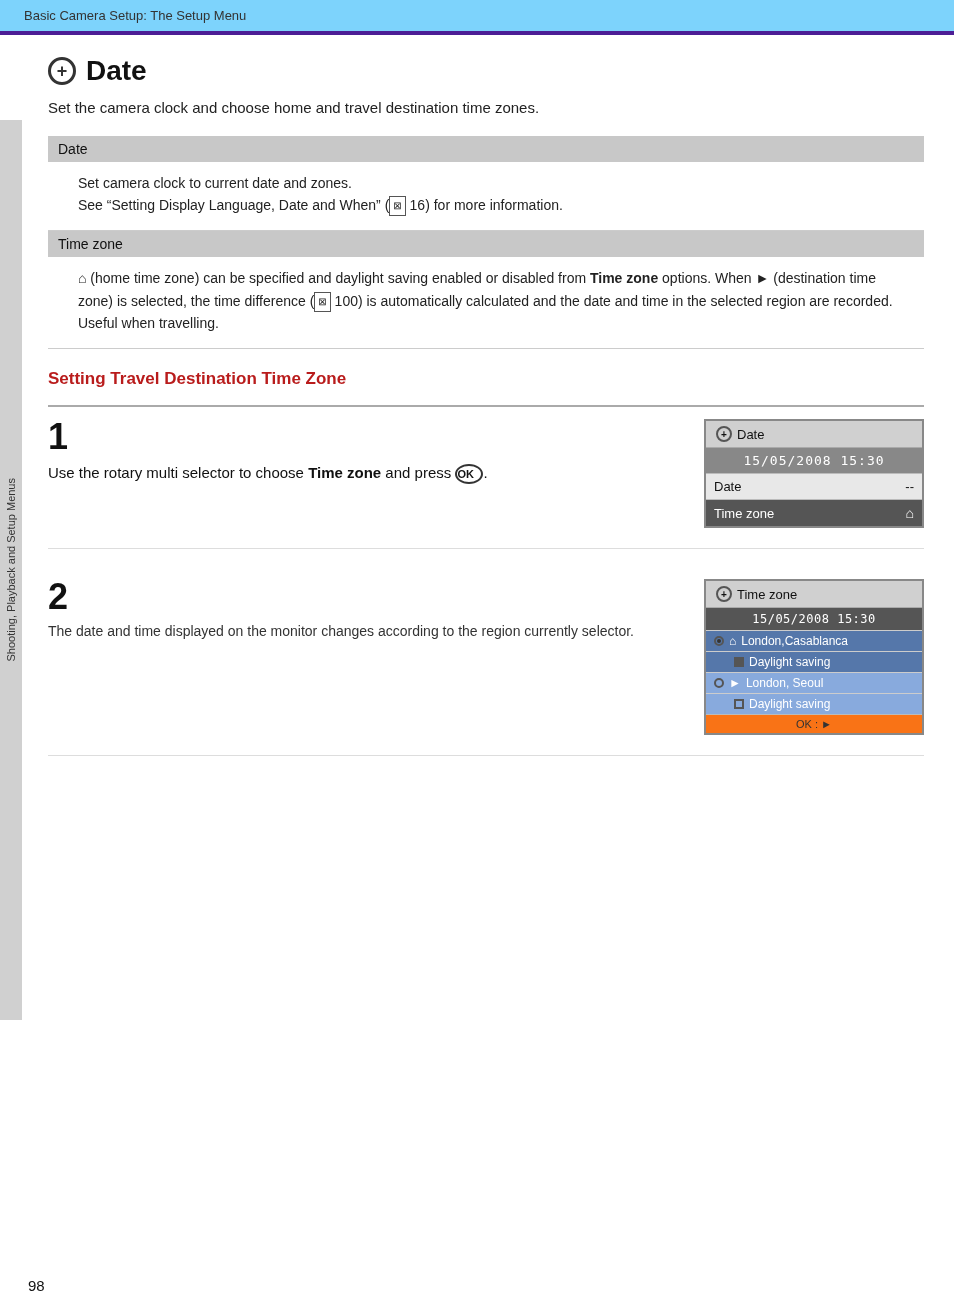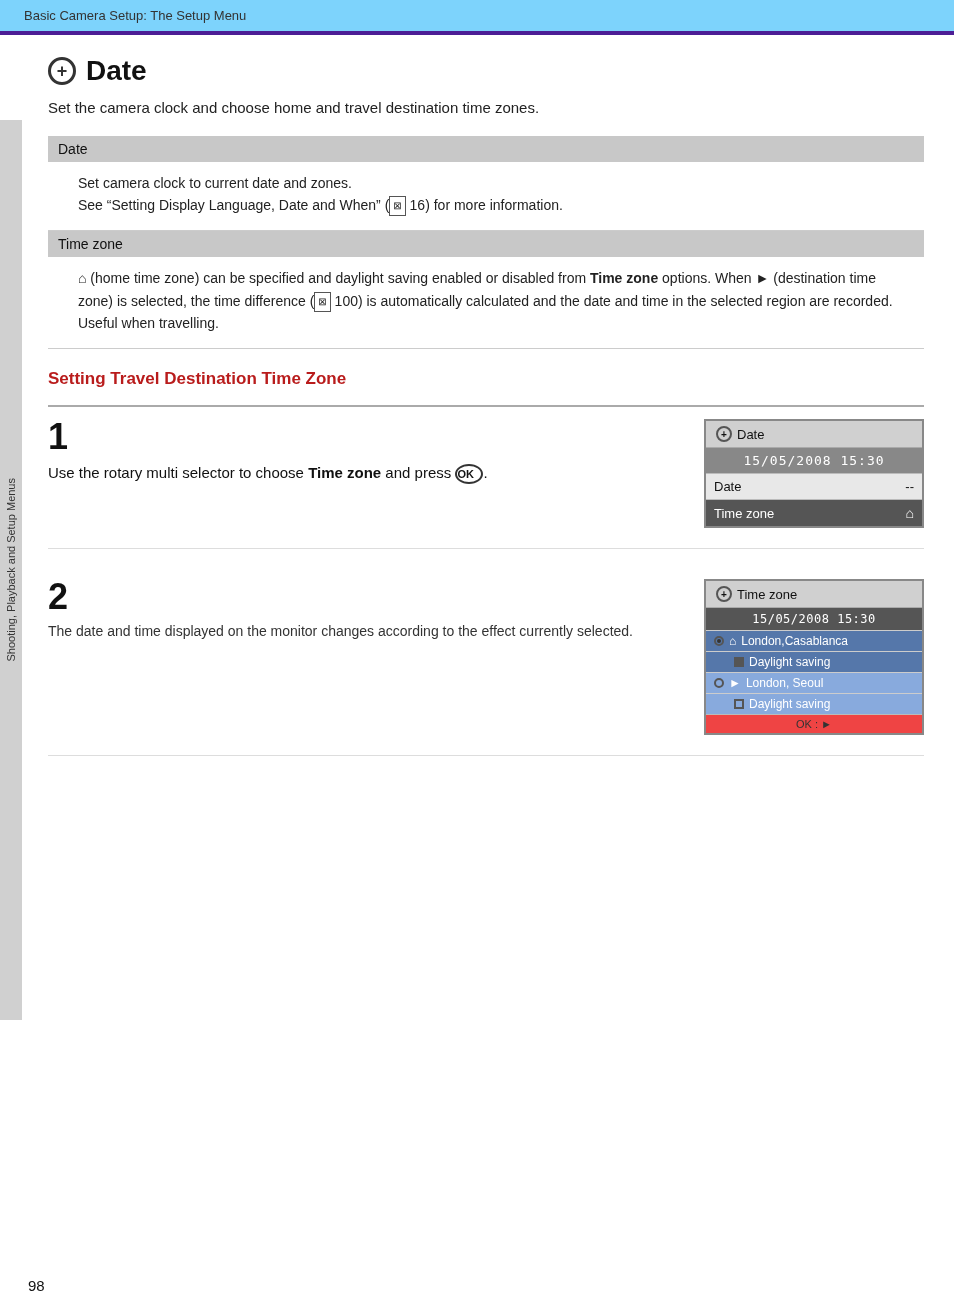"The date and time displayed" p.step-note { text: effect currently selected -> region currently selector }
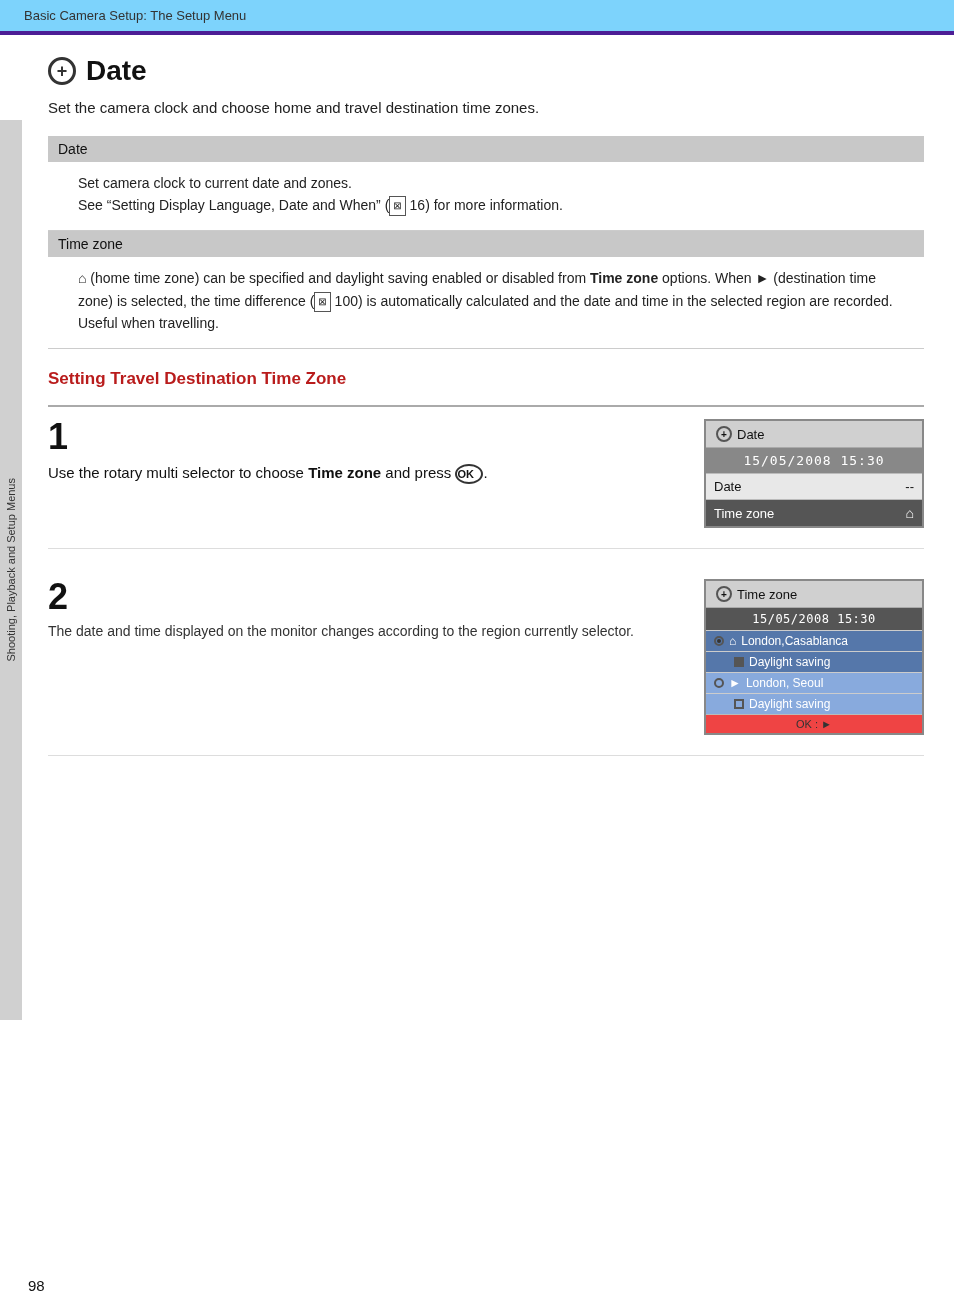"OK : ►" .cam2-footer { background: #ef4444 -> #f97316 }
